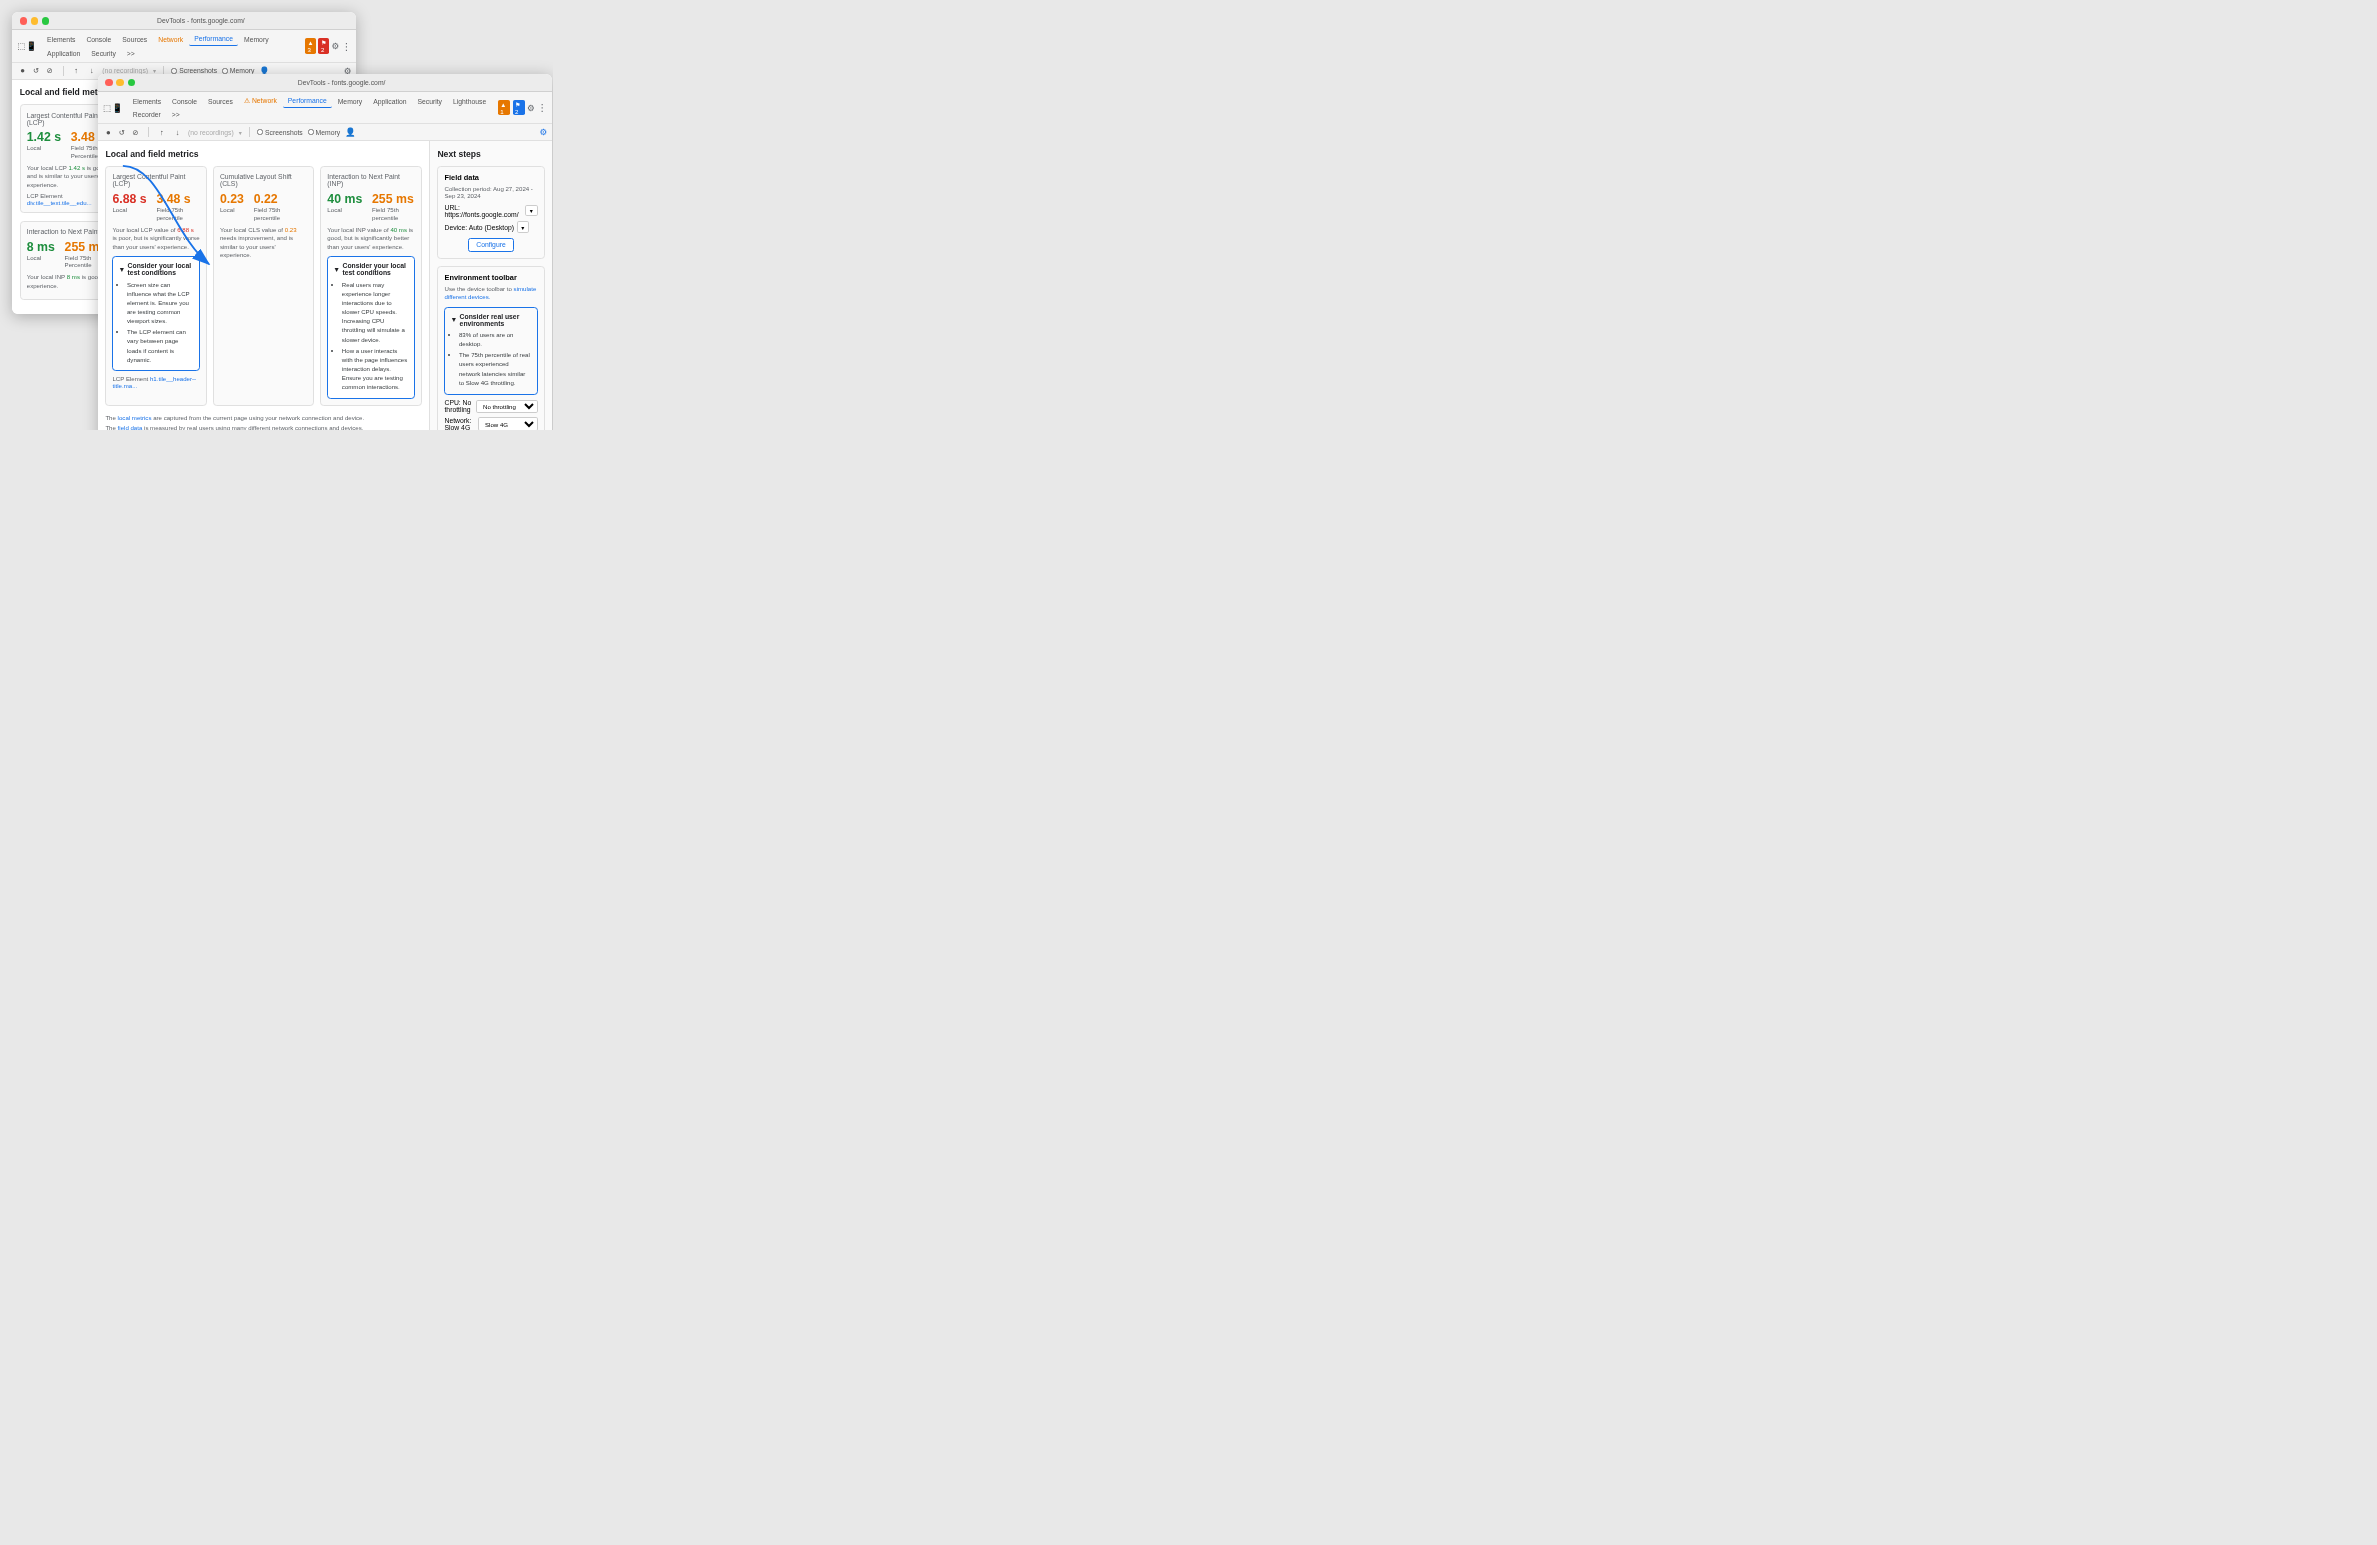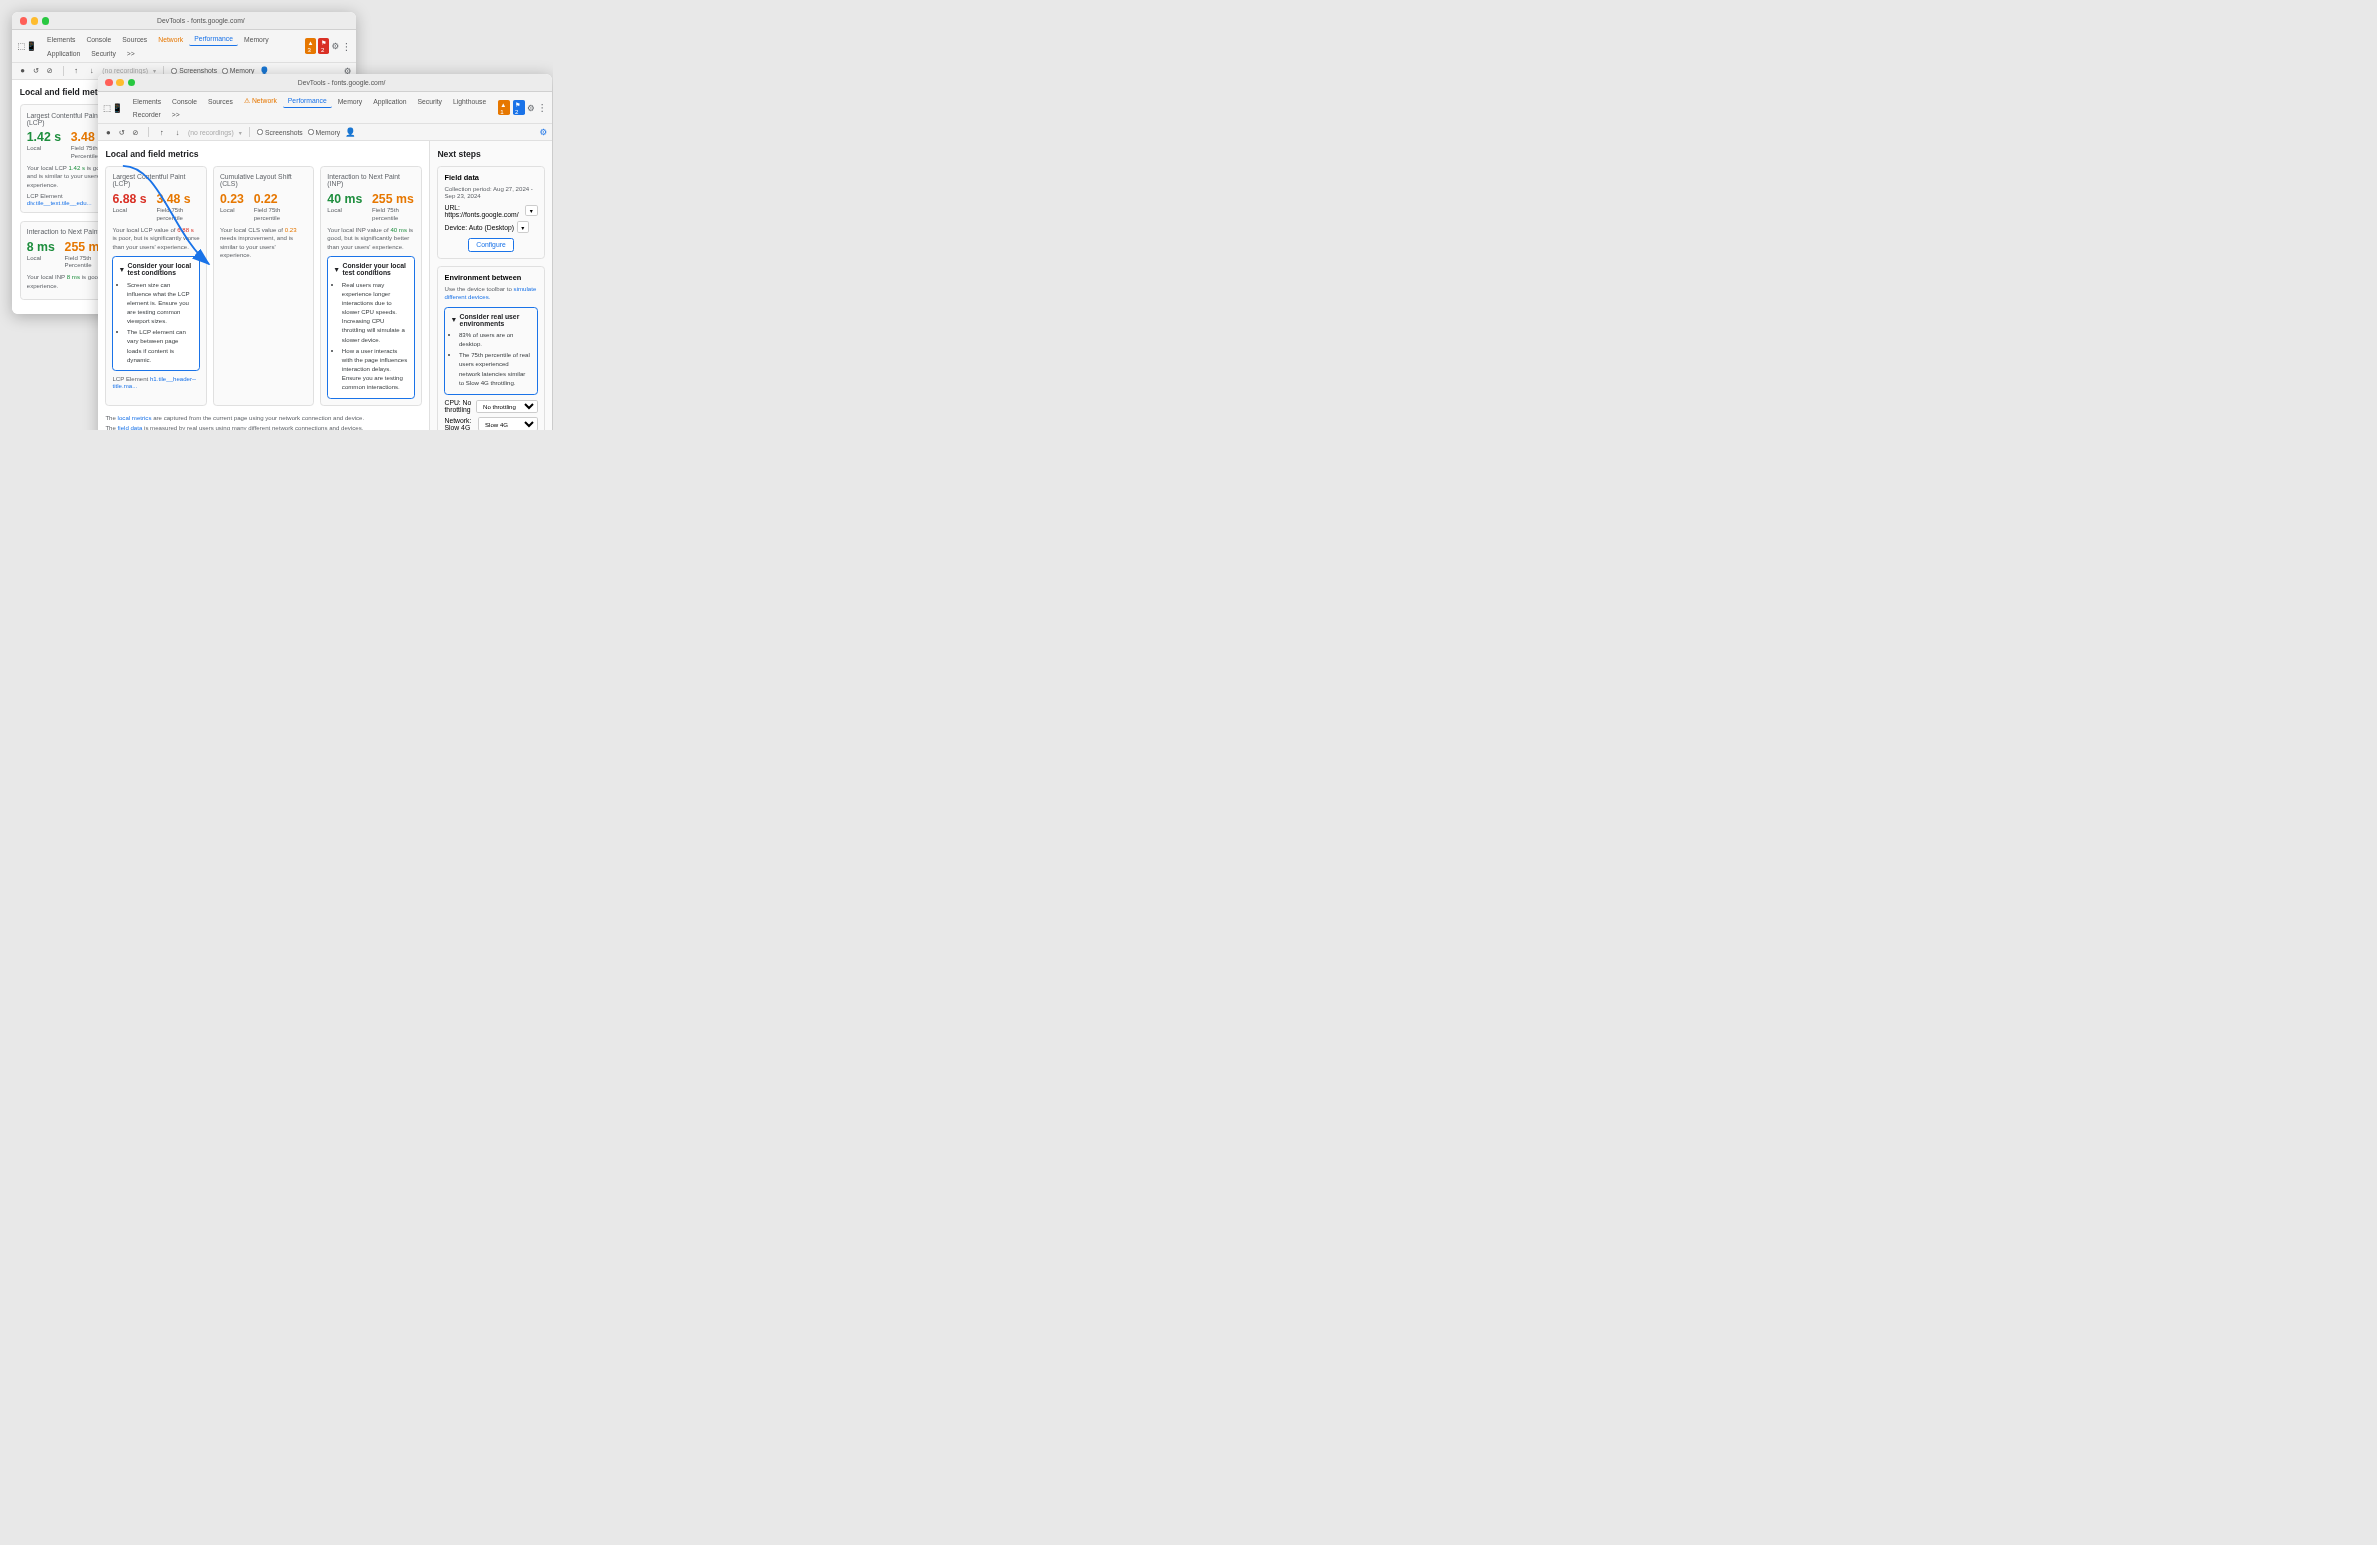"Environment between" div.env-title { text: between -> toolbar }
